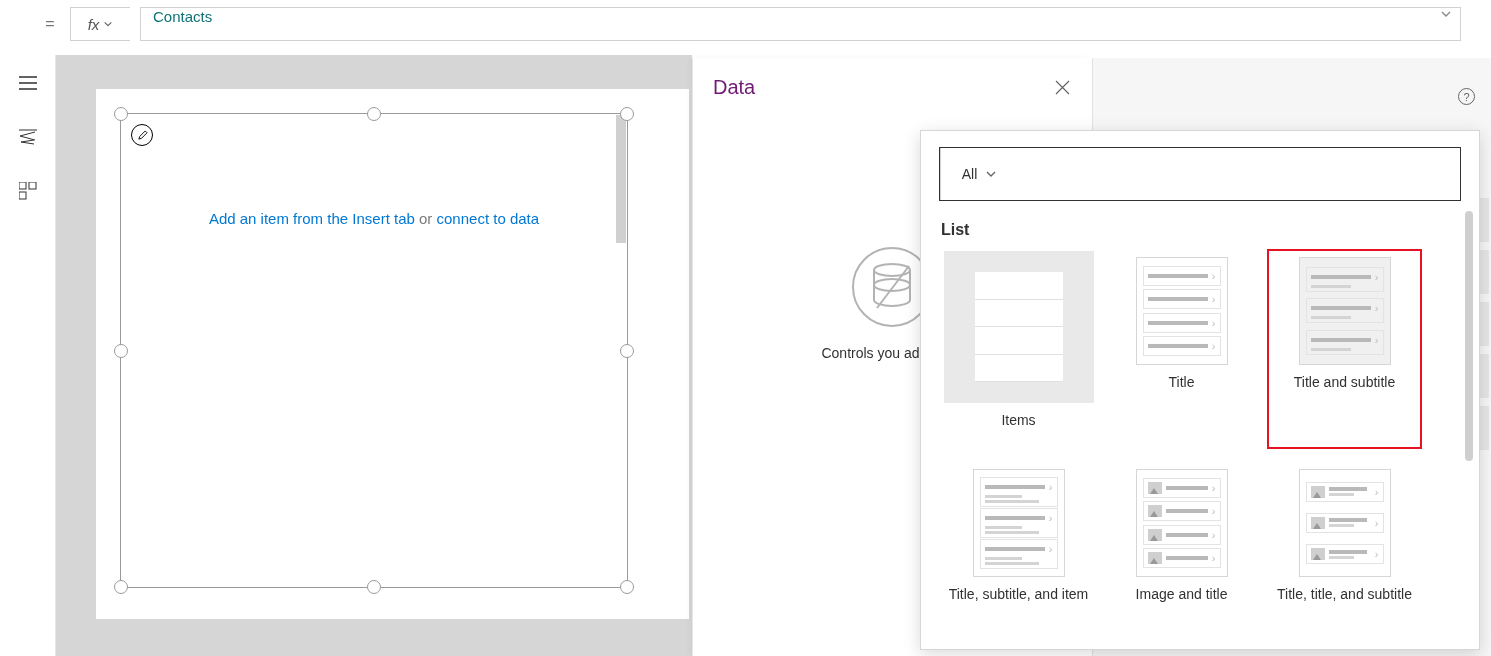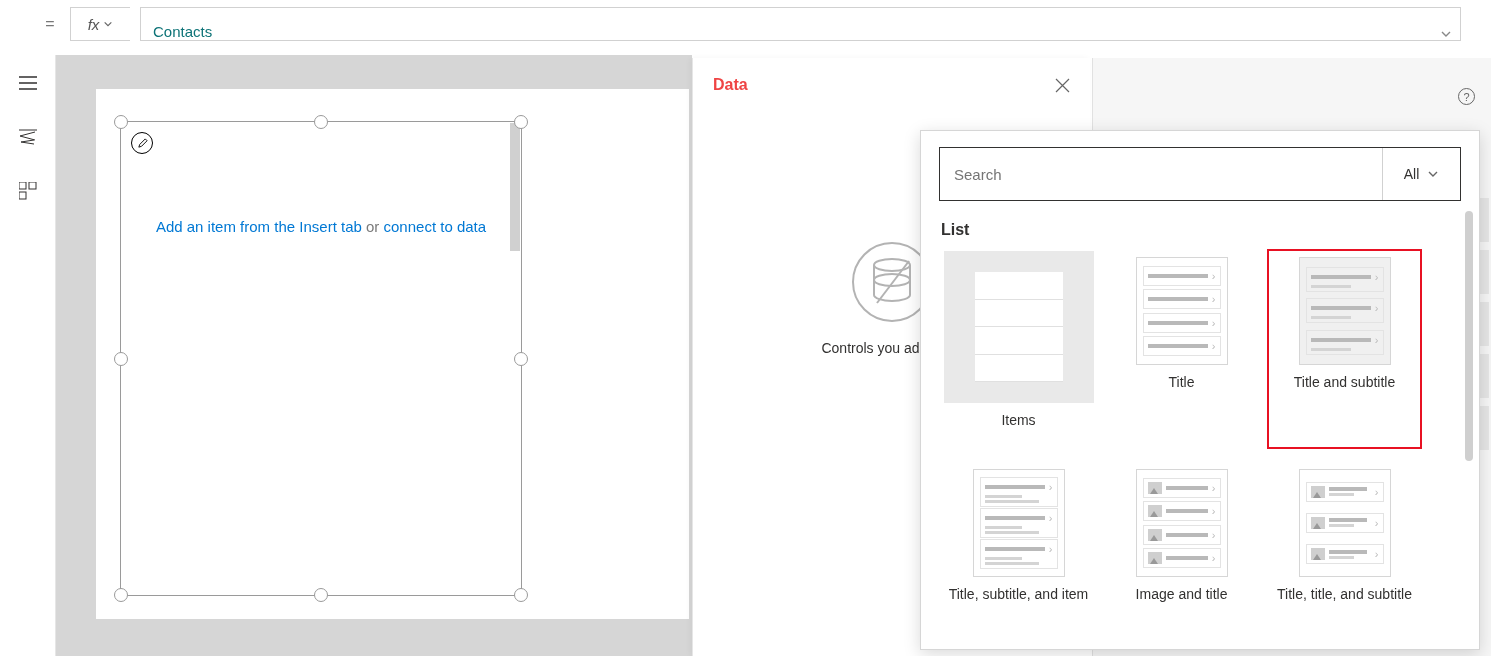"Contacts" .formula-input { align-items: flex-end -> flex-start }
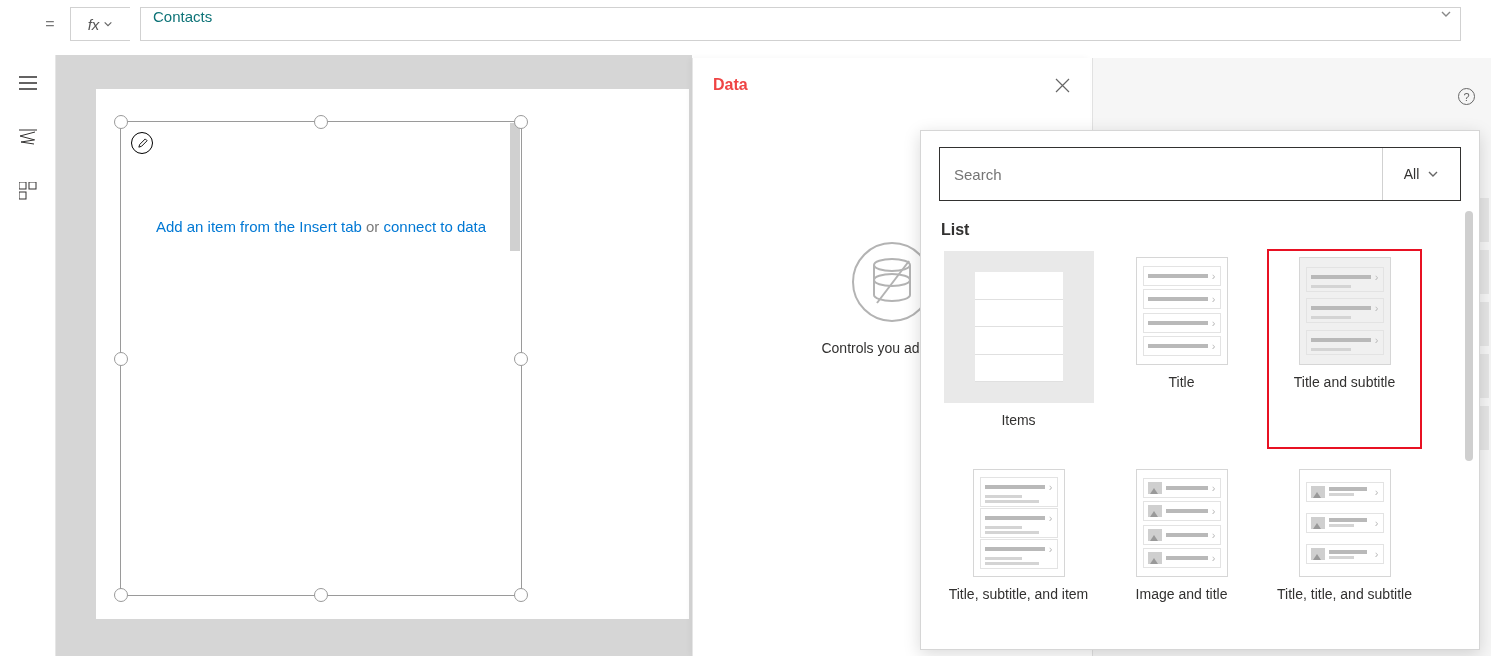"Data" .data-header h2 { color: #ef4444 -> #701a75; font-size: 16px -> 20px; font-weight: 700 -> 400 }
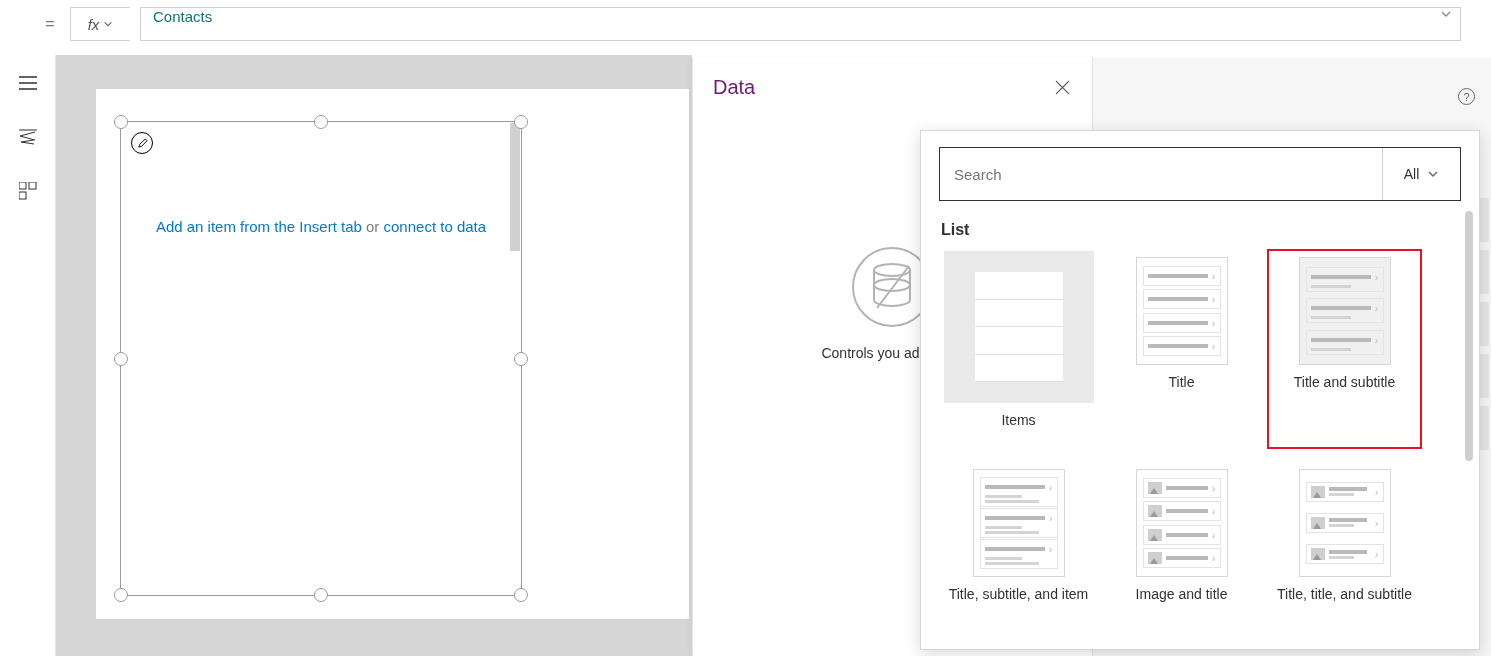"Search" input { html: <input> -> none }
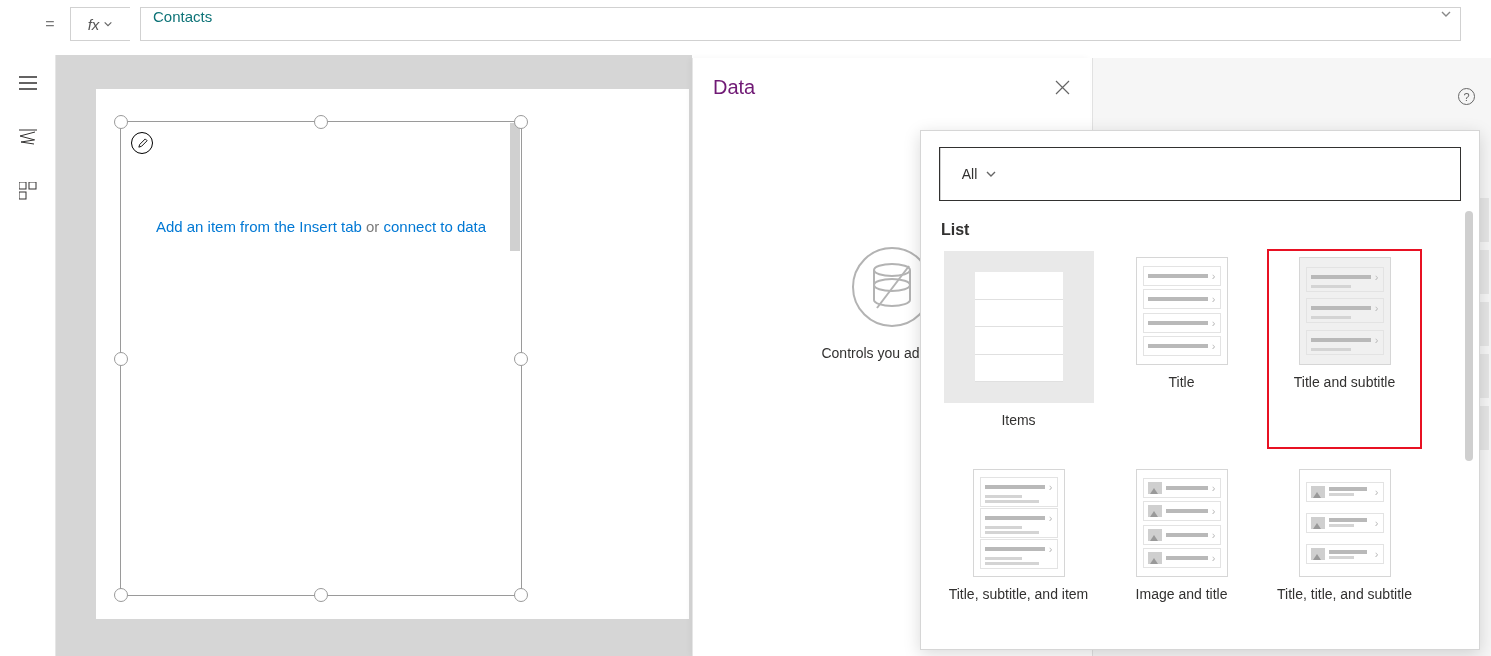"Add an item from the" .selection { top: 32px -> 24px; width: 402px -> 508px }
